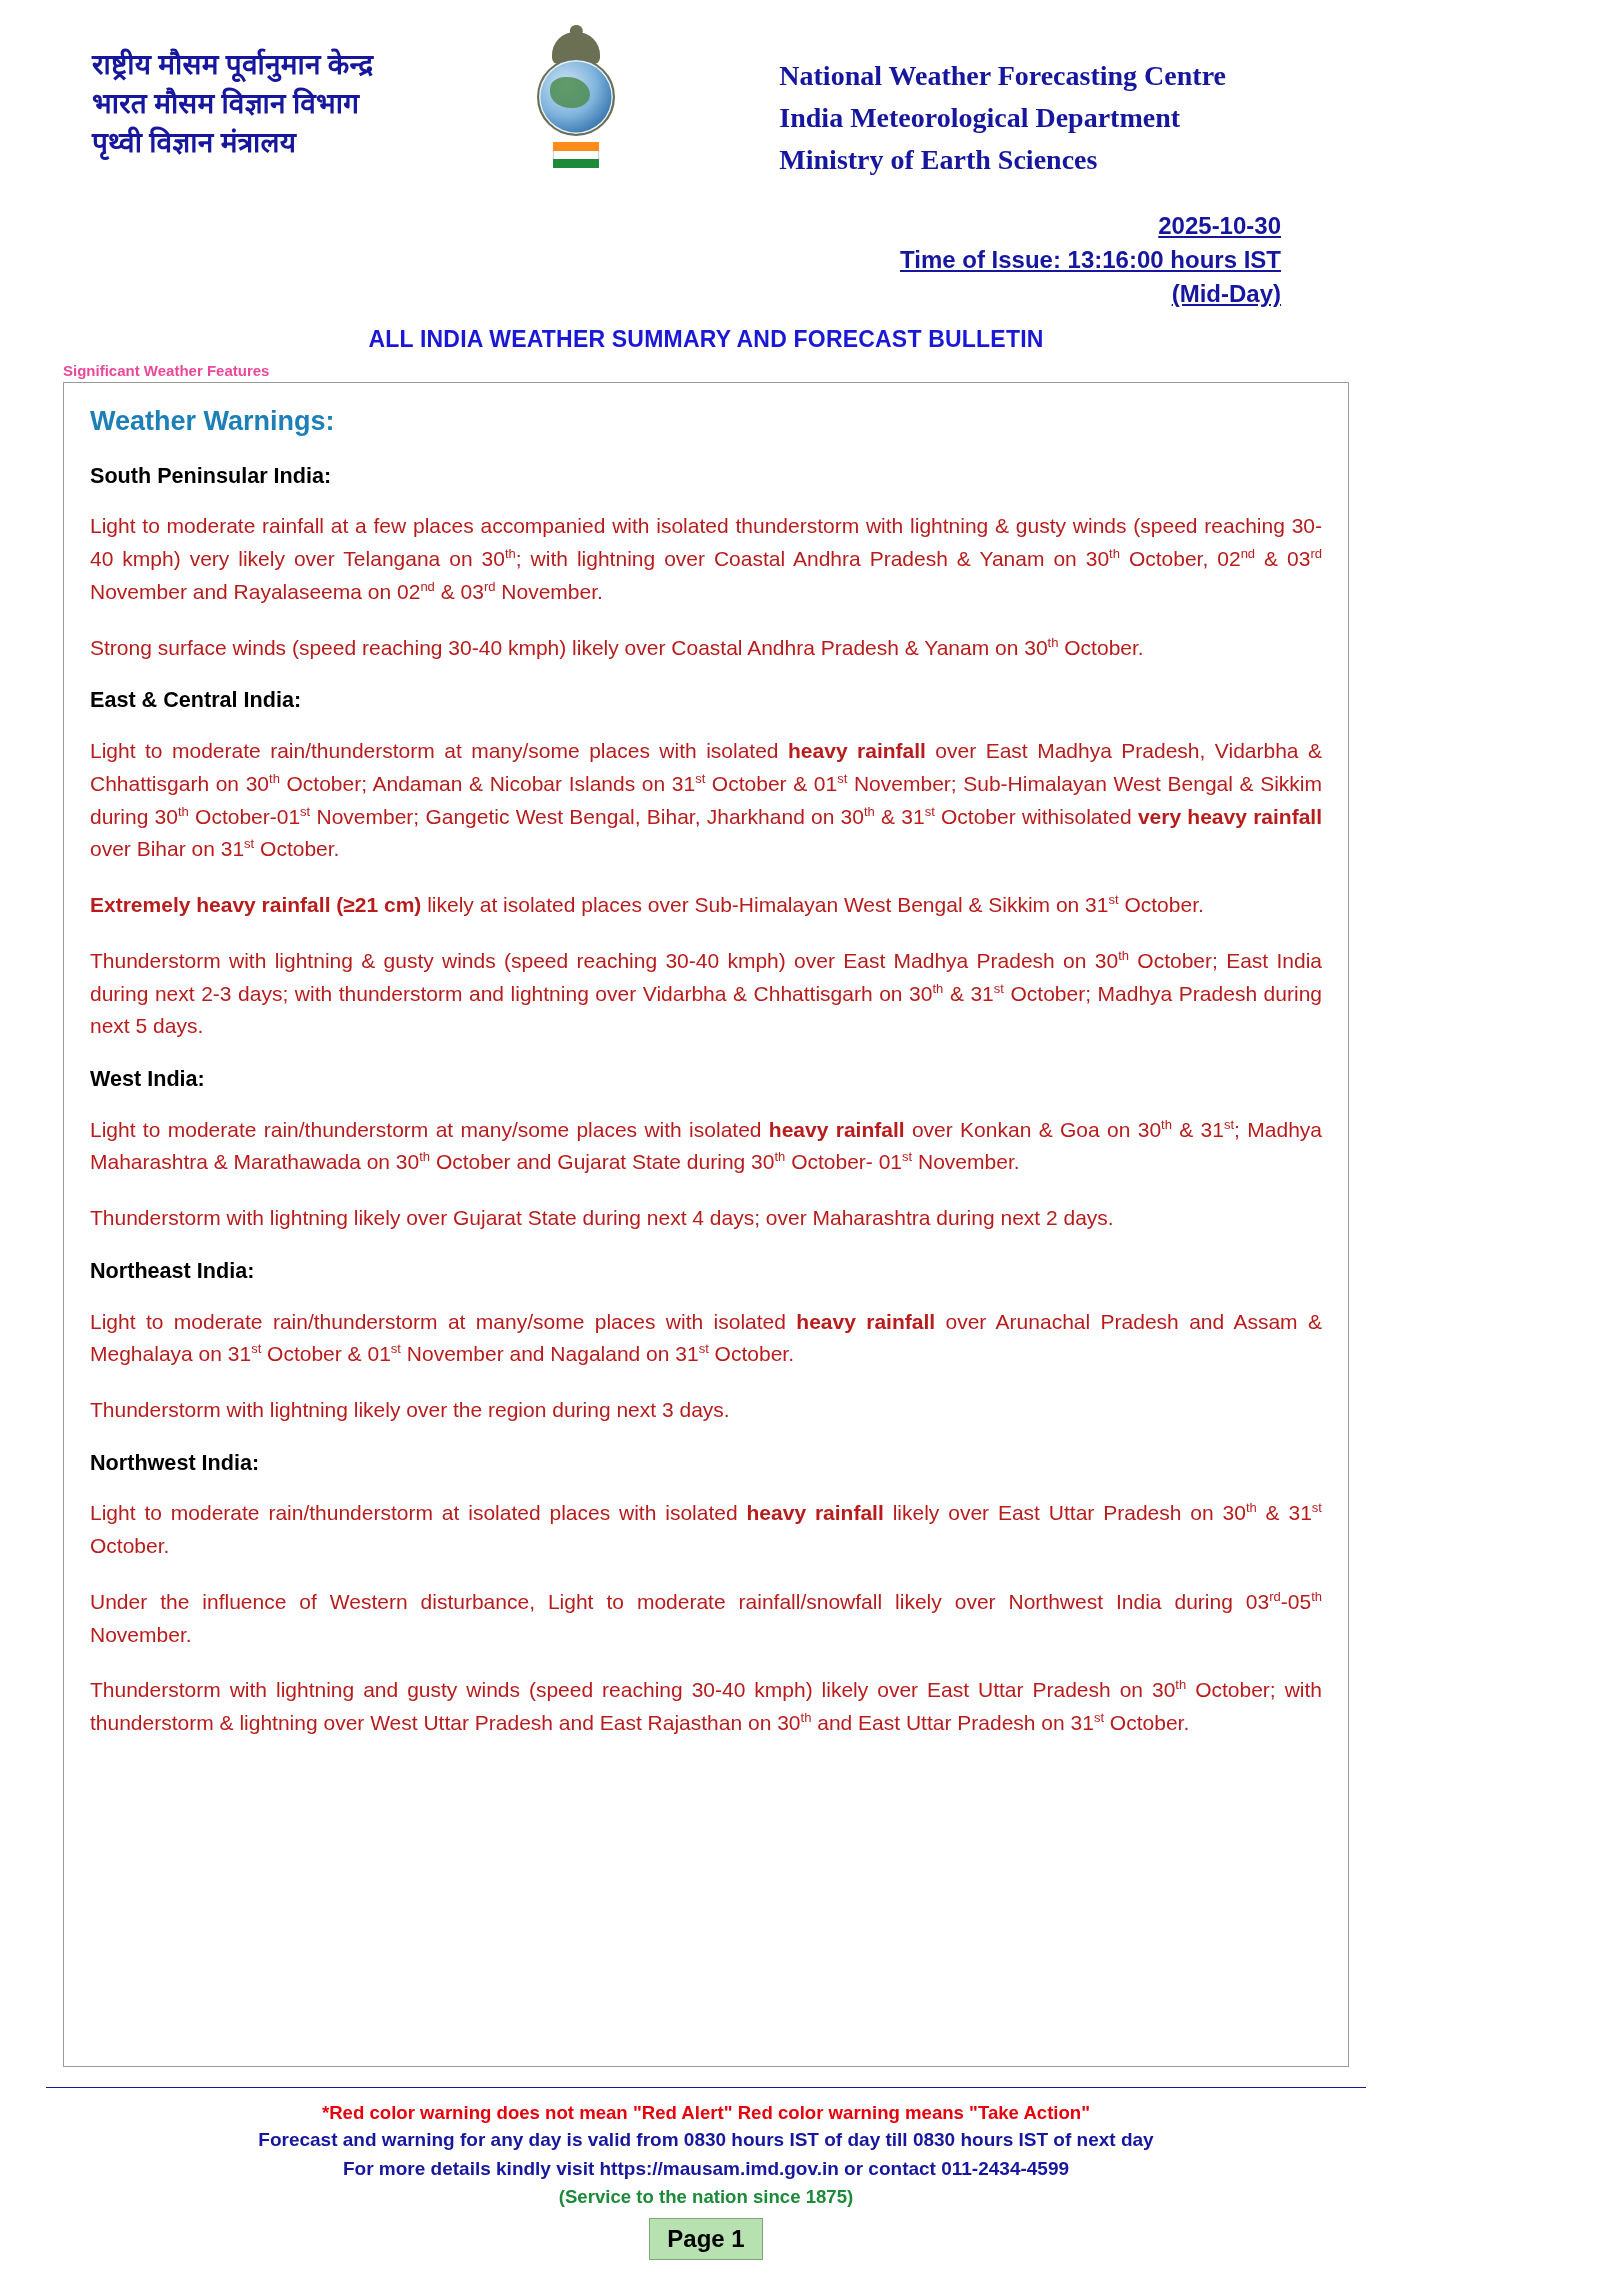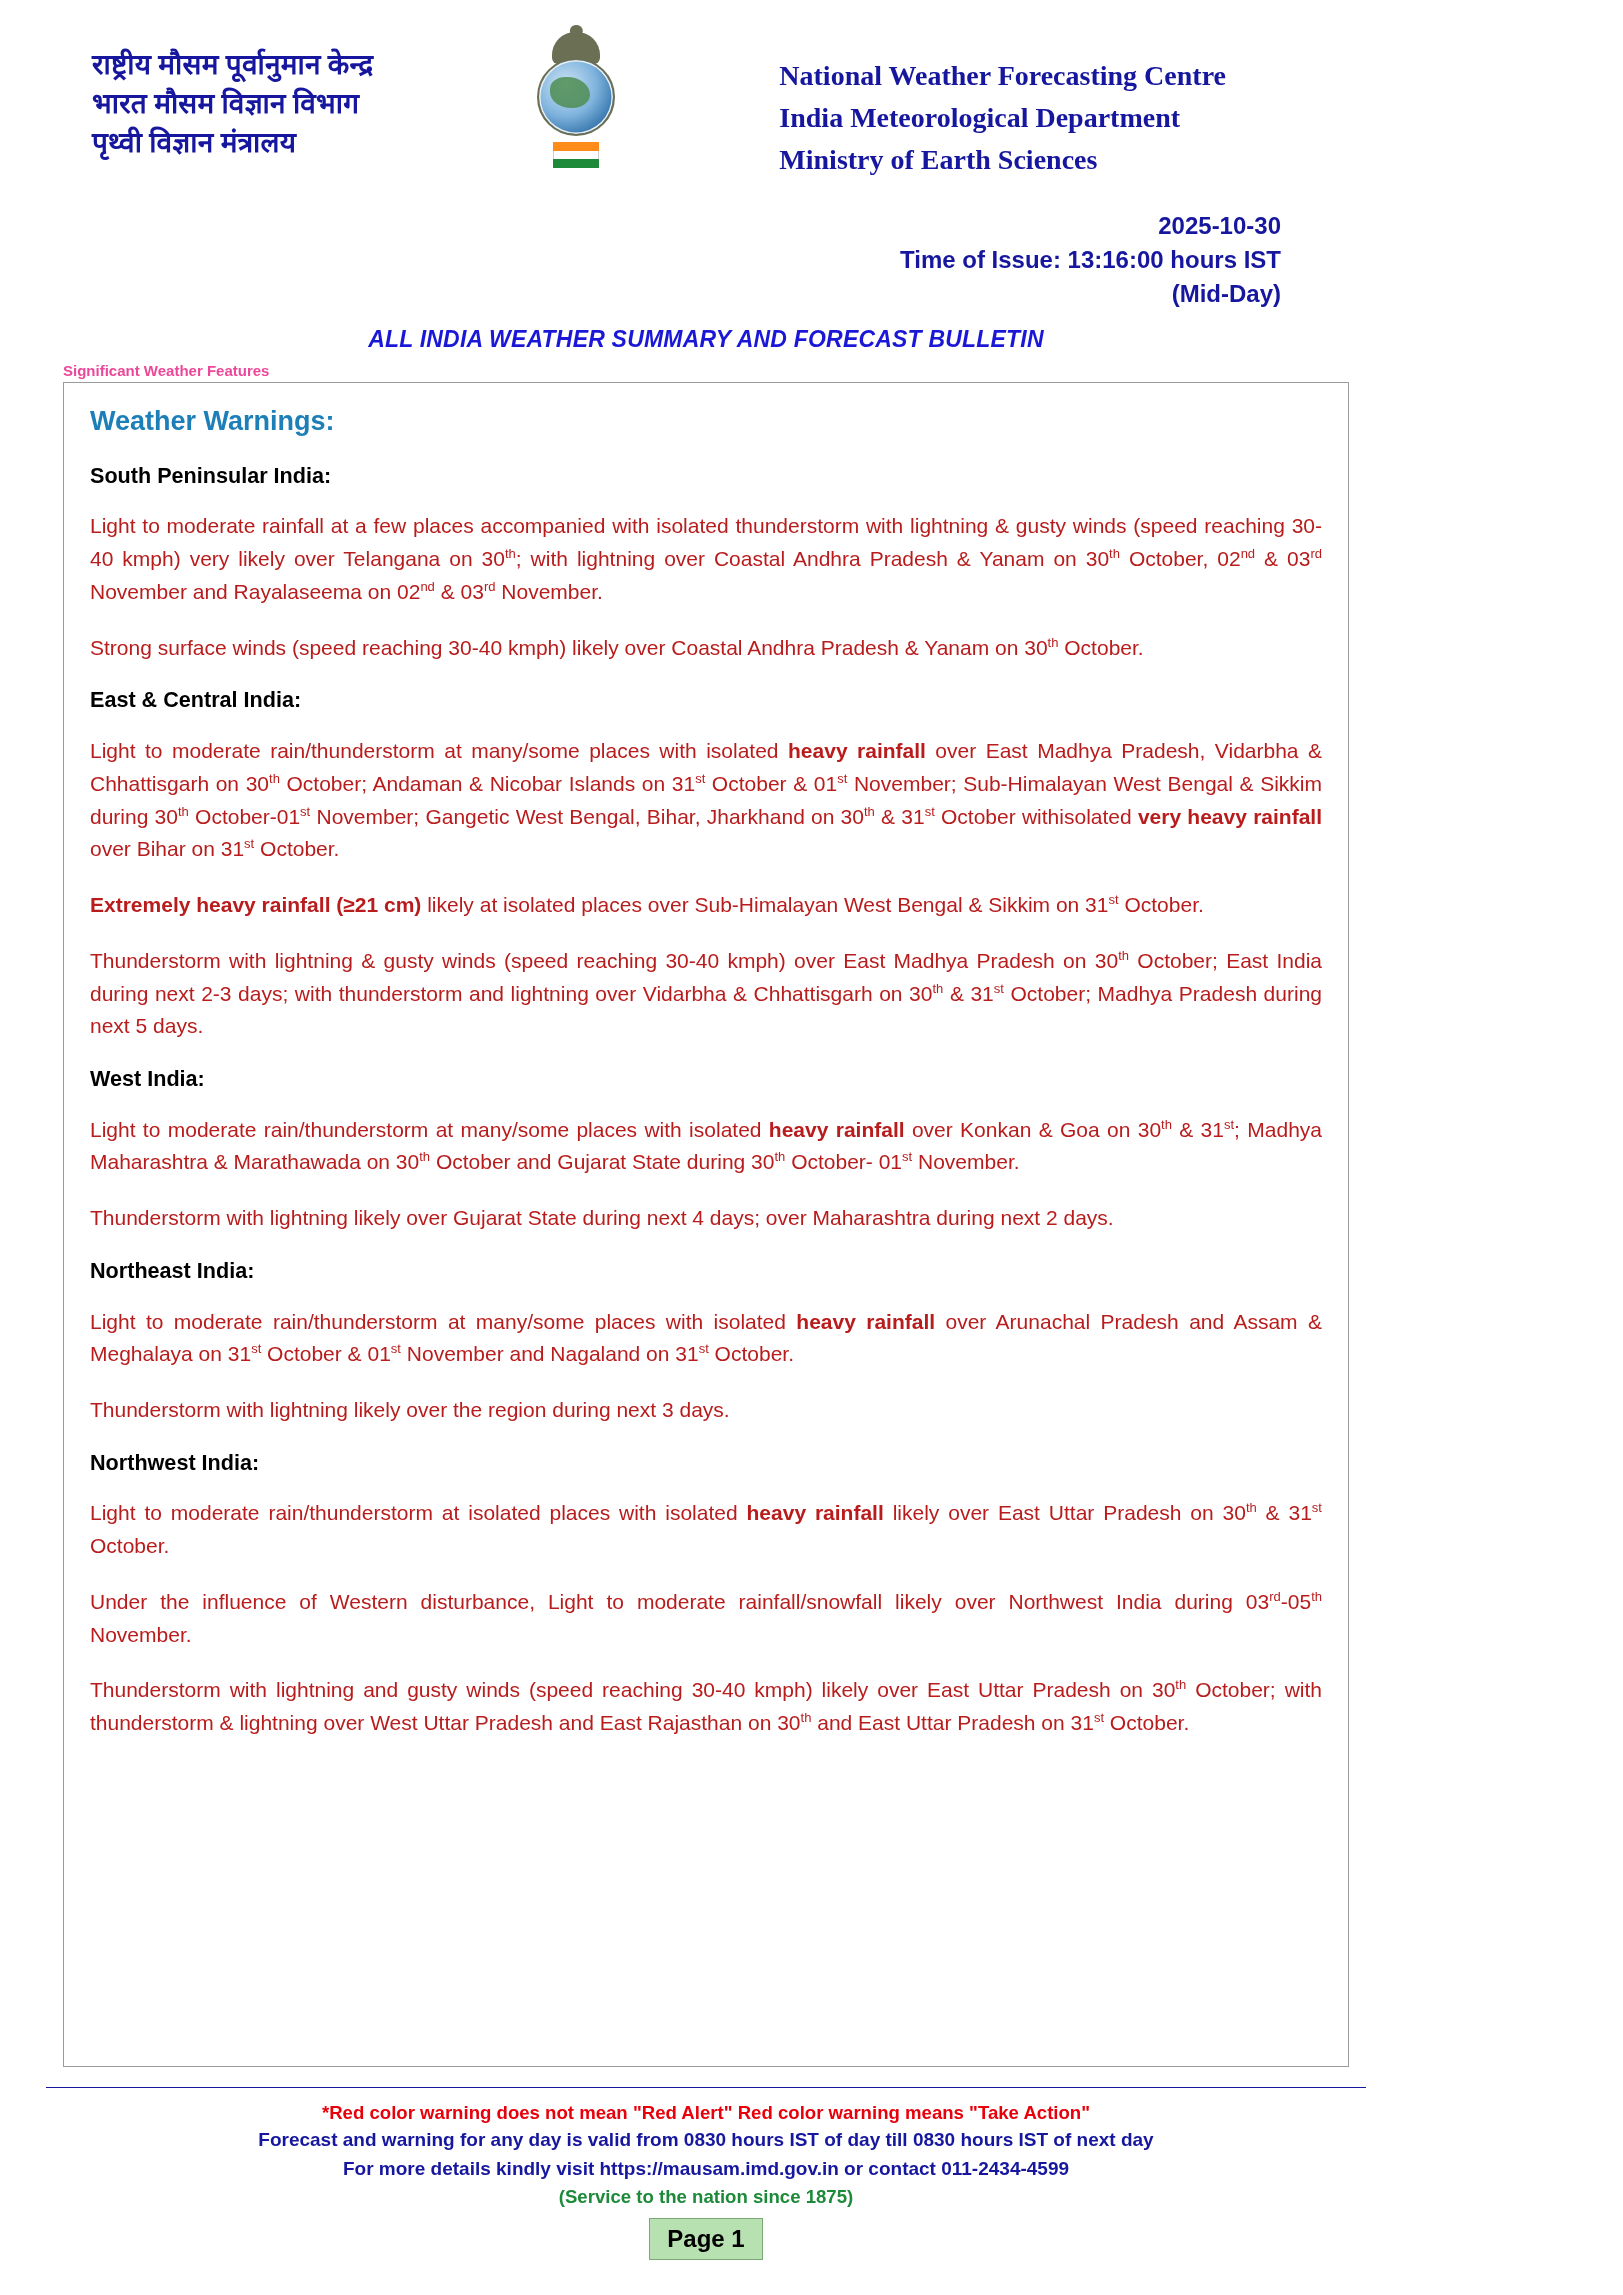"2025-10-30" .issue-block { text-decoration: none -> underline }
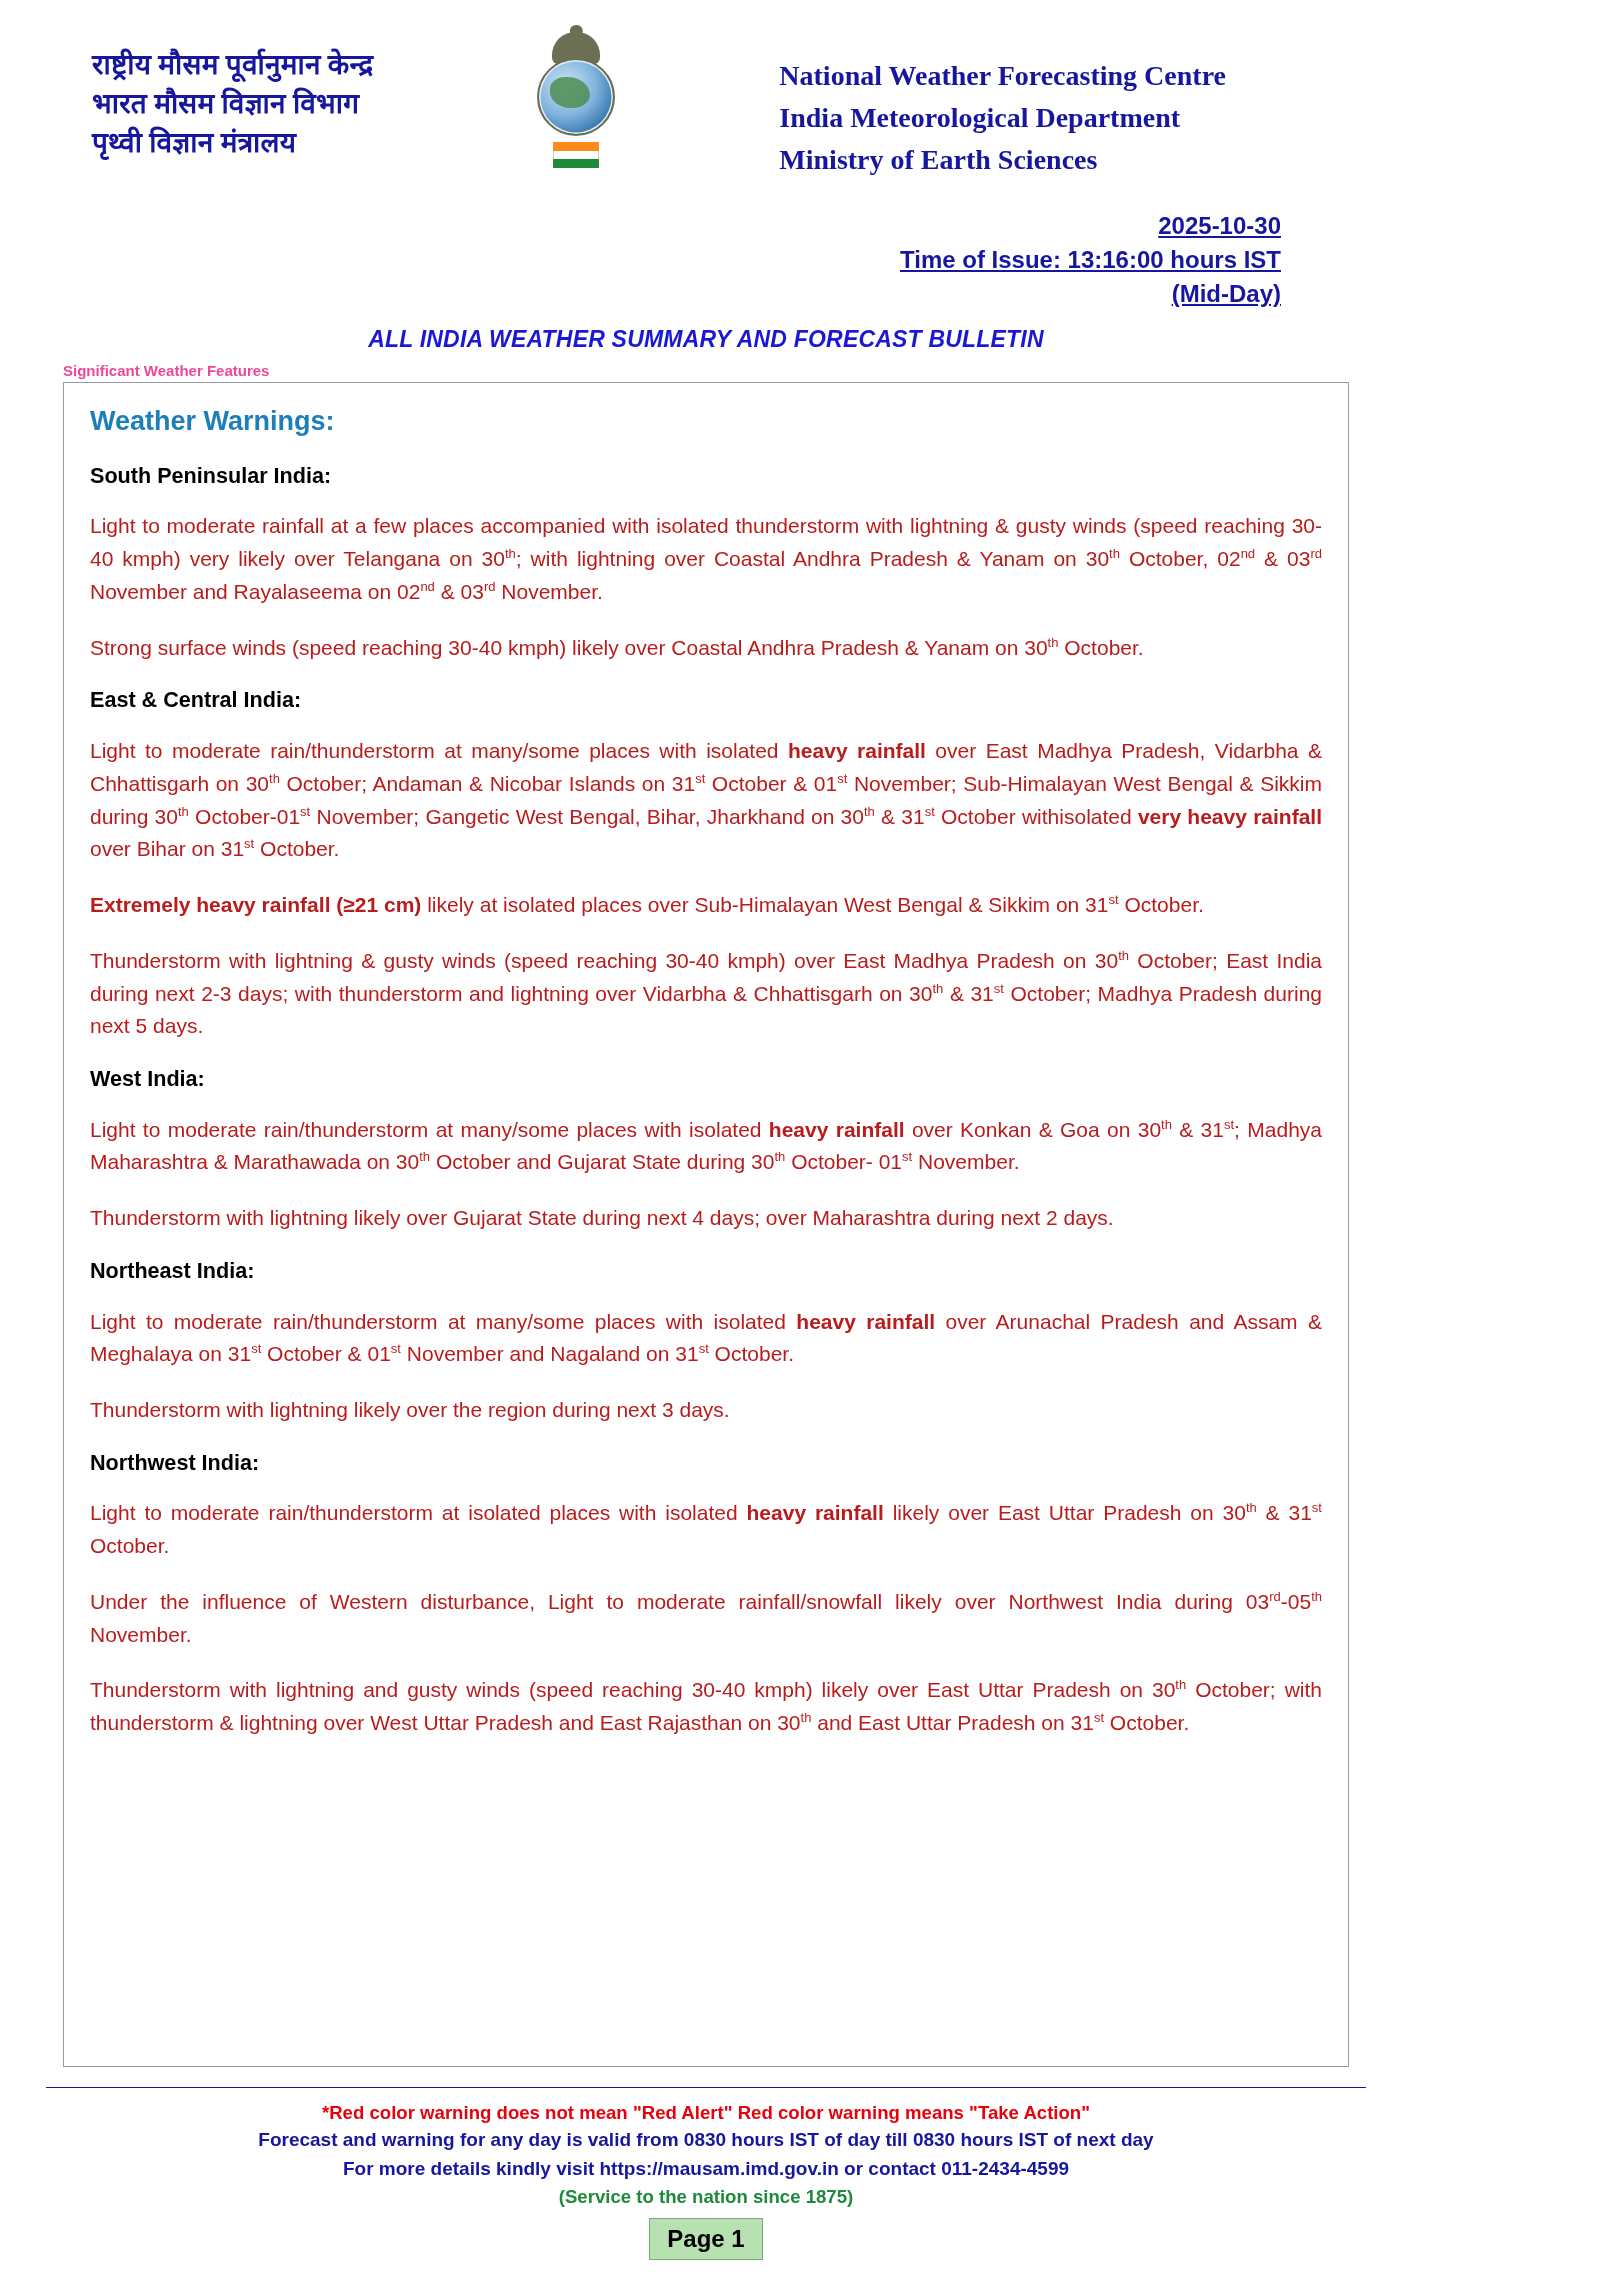"ALL INDIA WEATHER SUMMARY AND" .bulletin-title { font-style: italic -> none }
